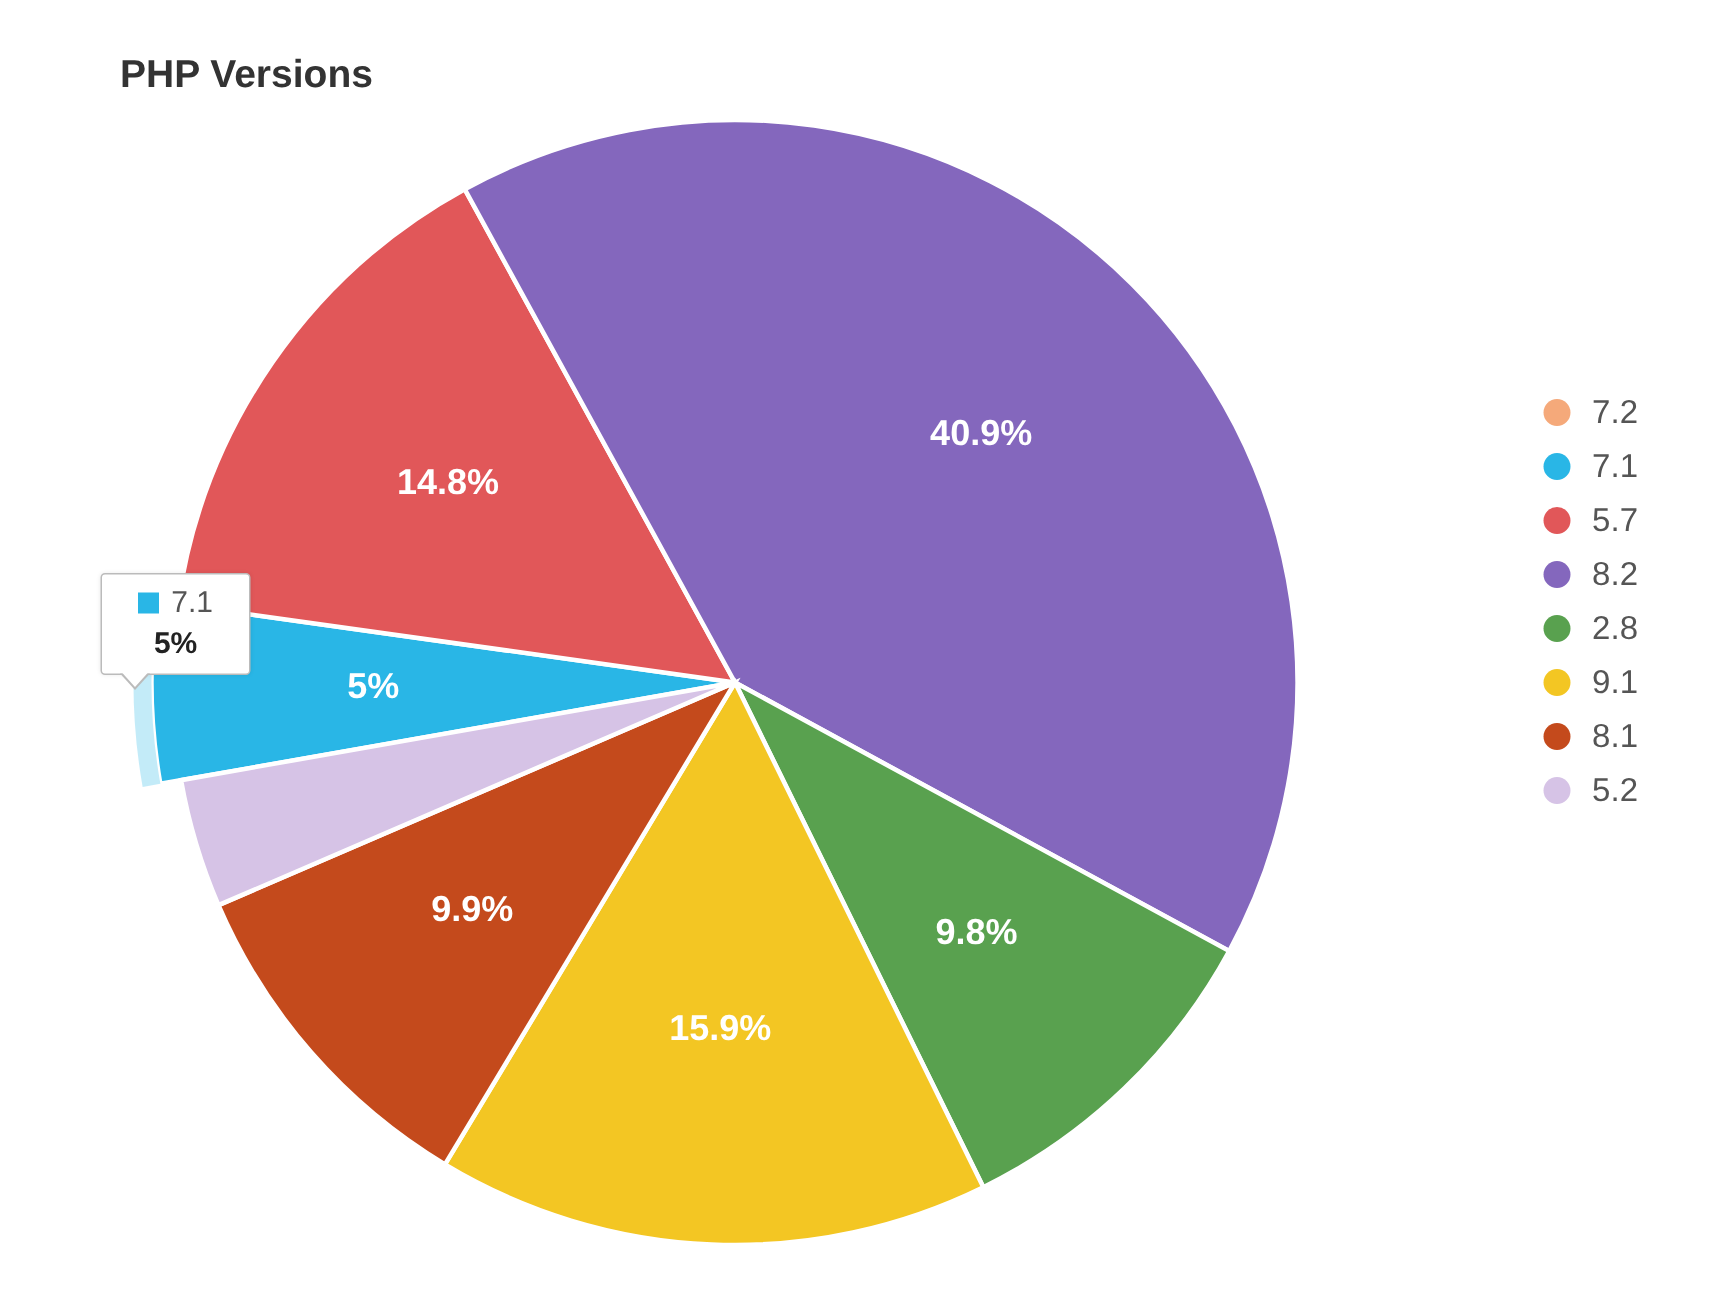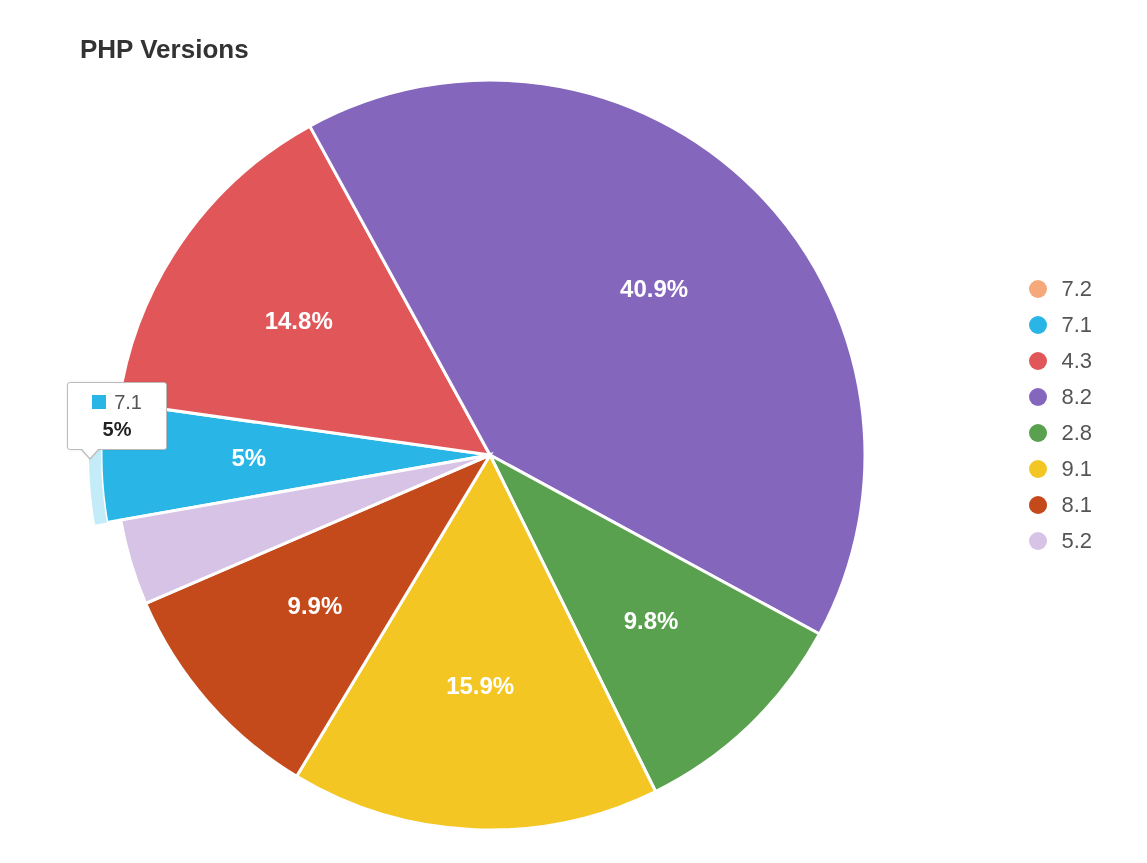"7.2" .legend { top: 264px -> 250px }
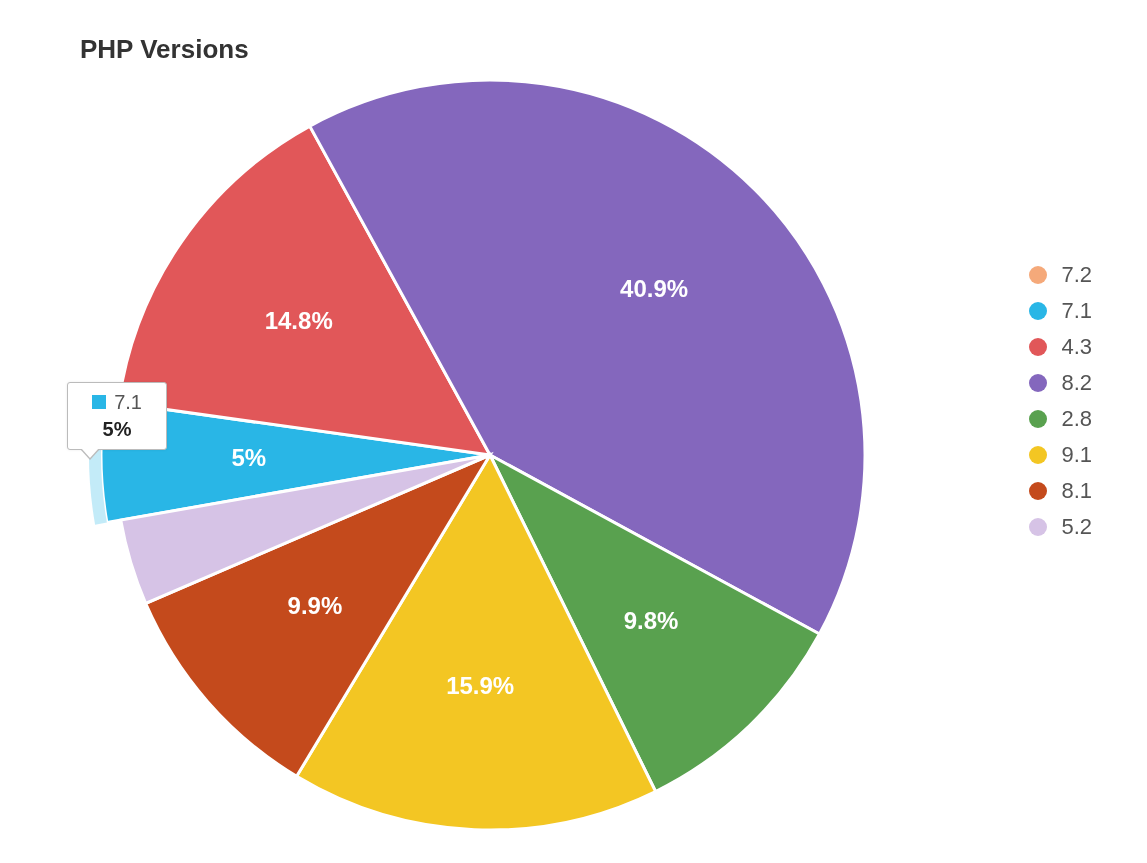"4.3" span { text: 4.3 -> 5.7 }
